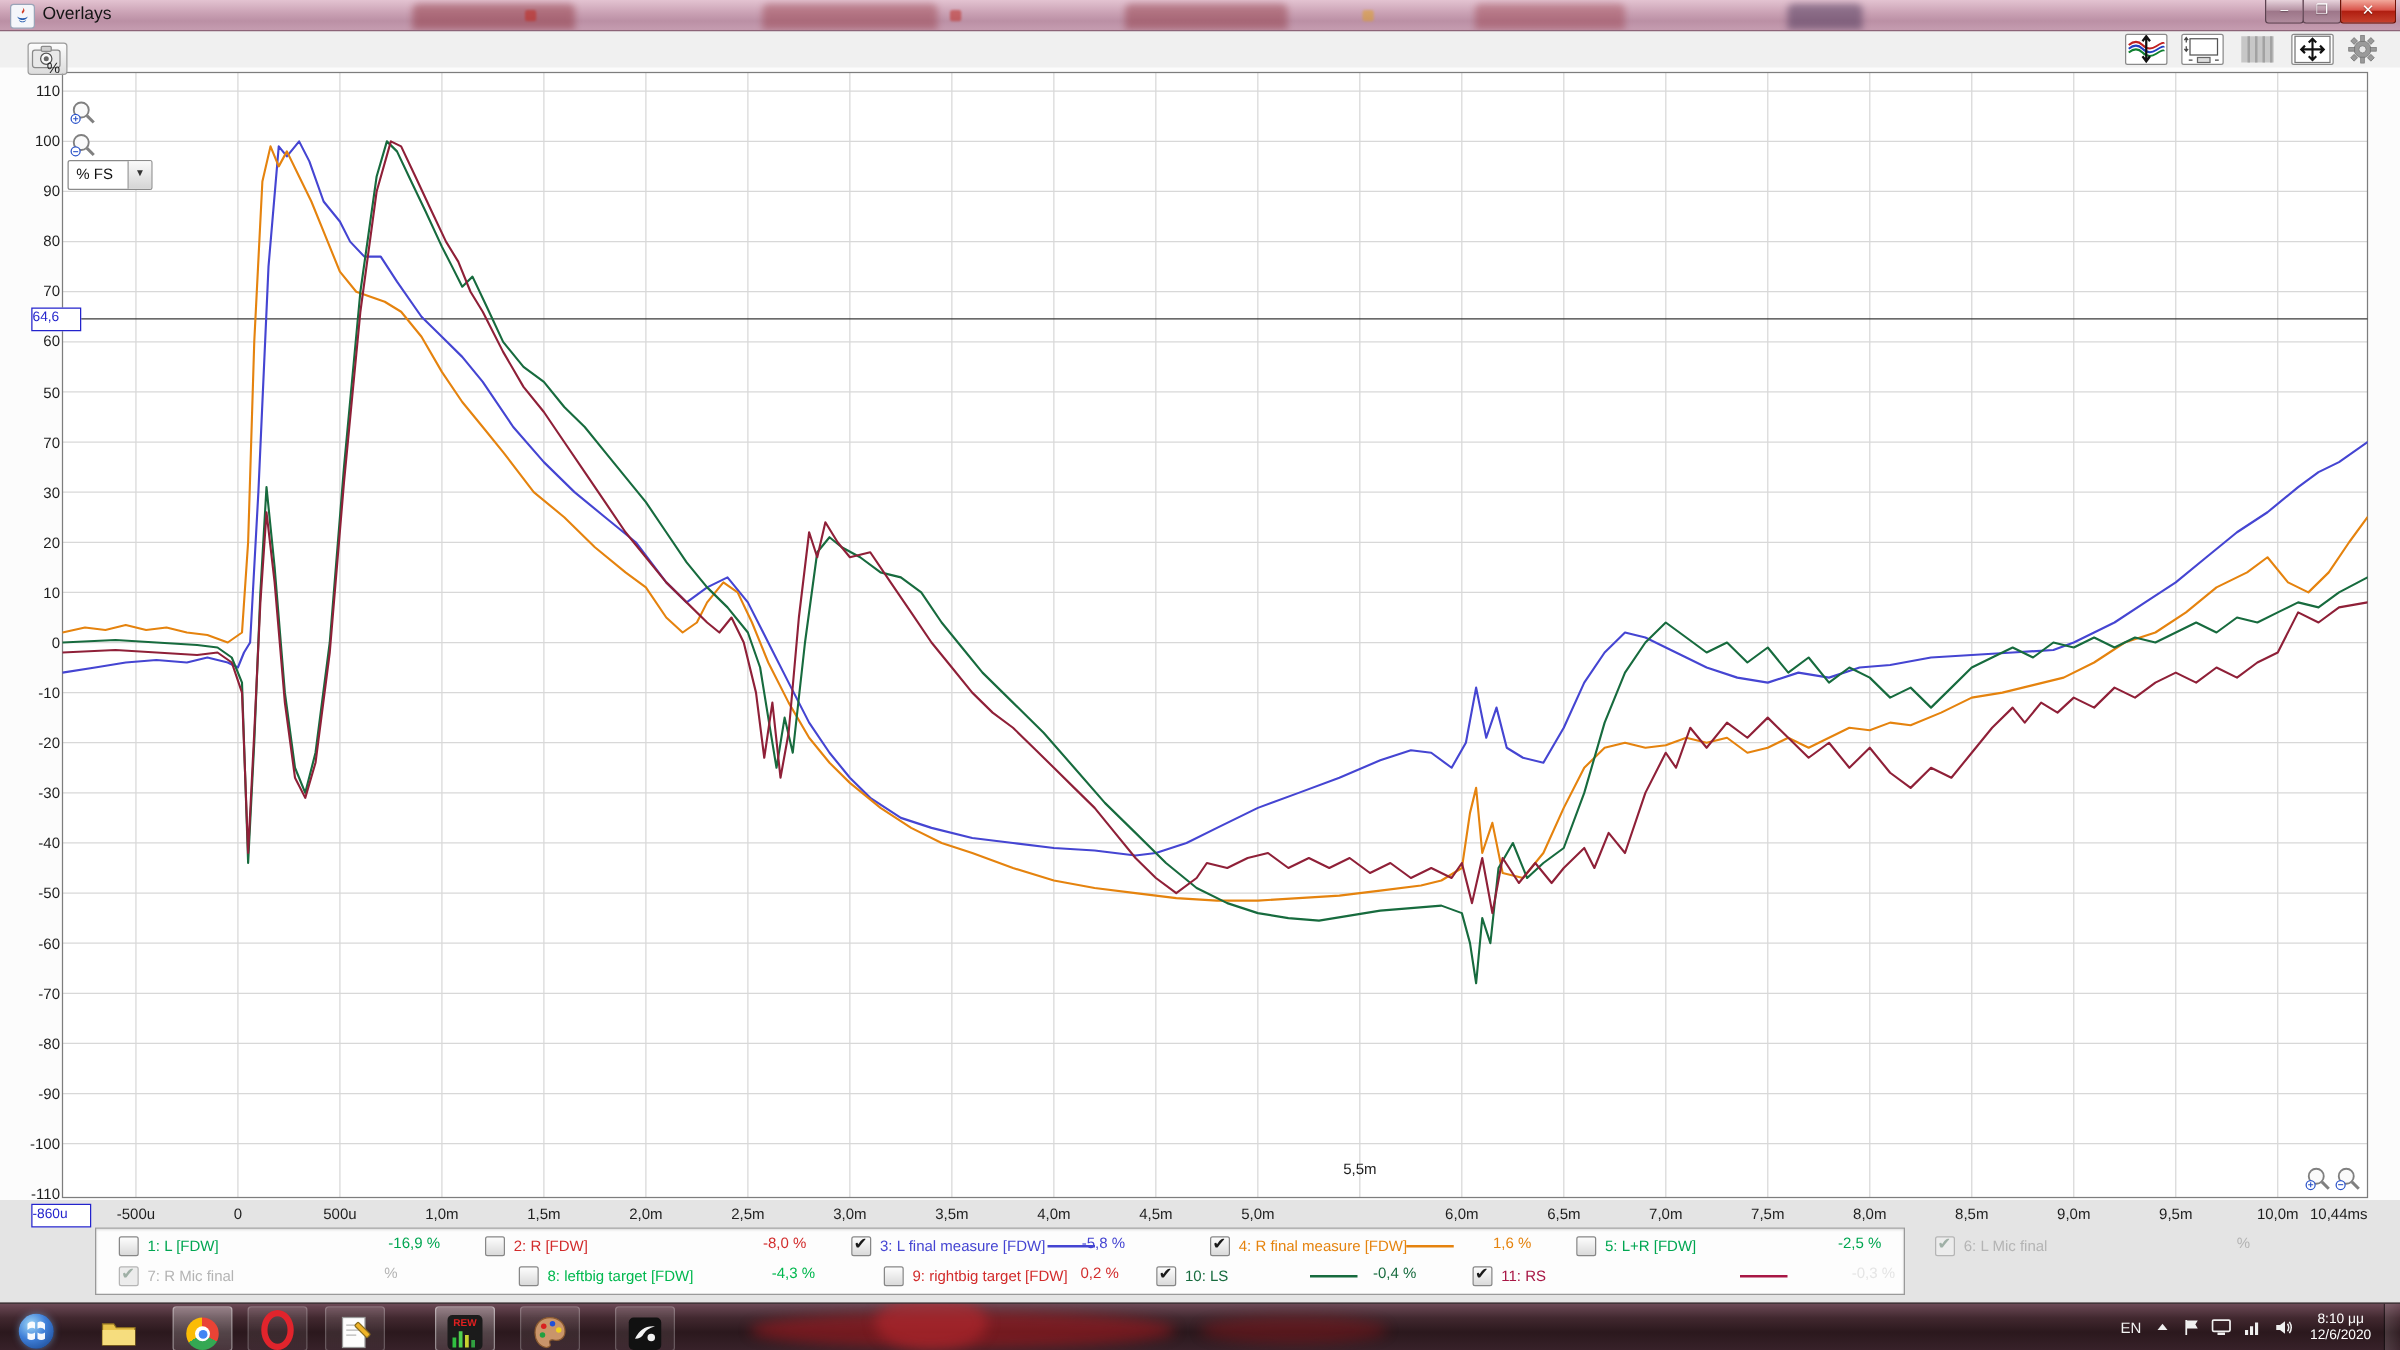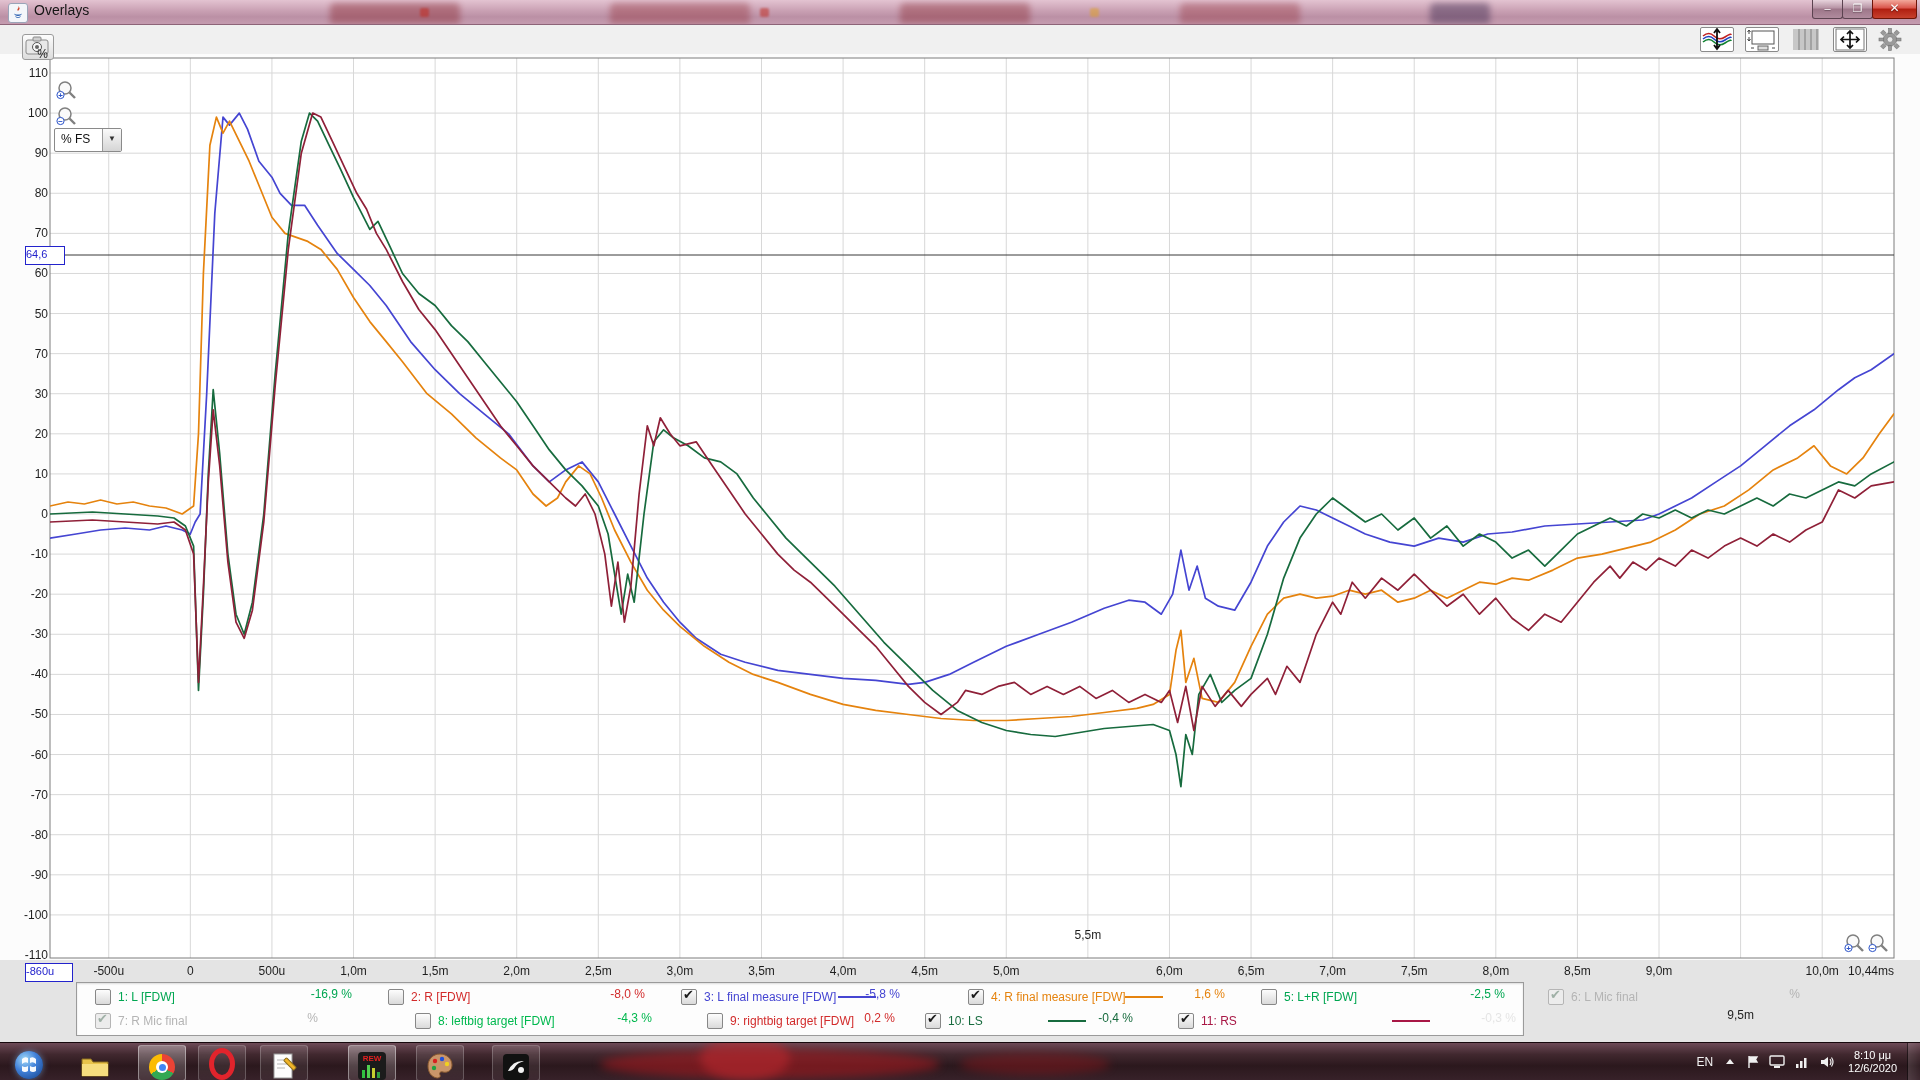"9,5m" div.xtick { margin-top: 44px -> none }
